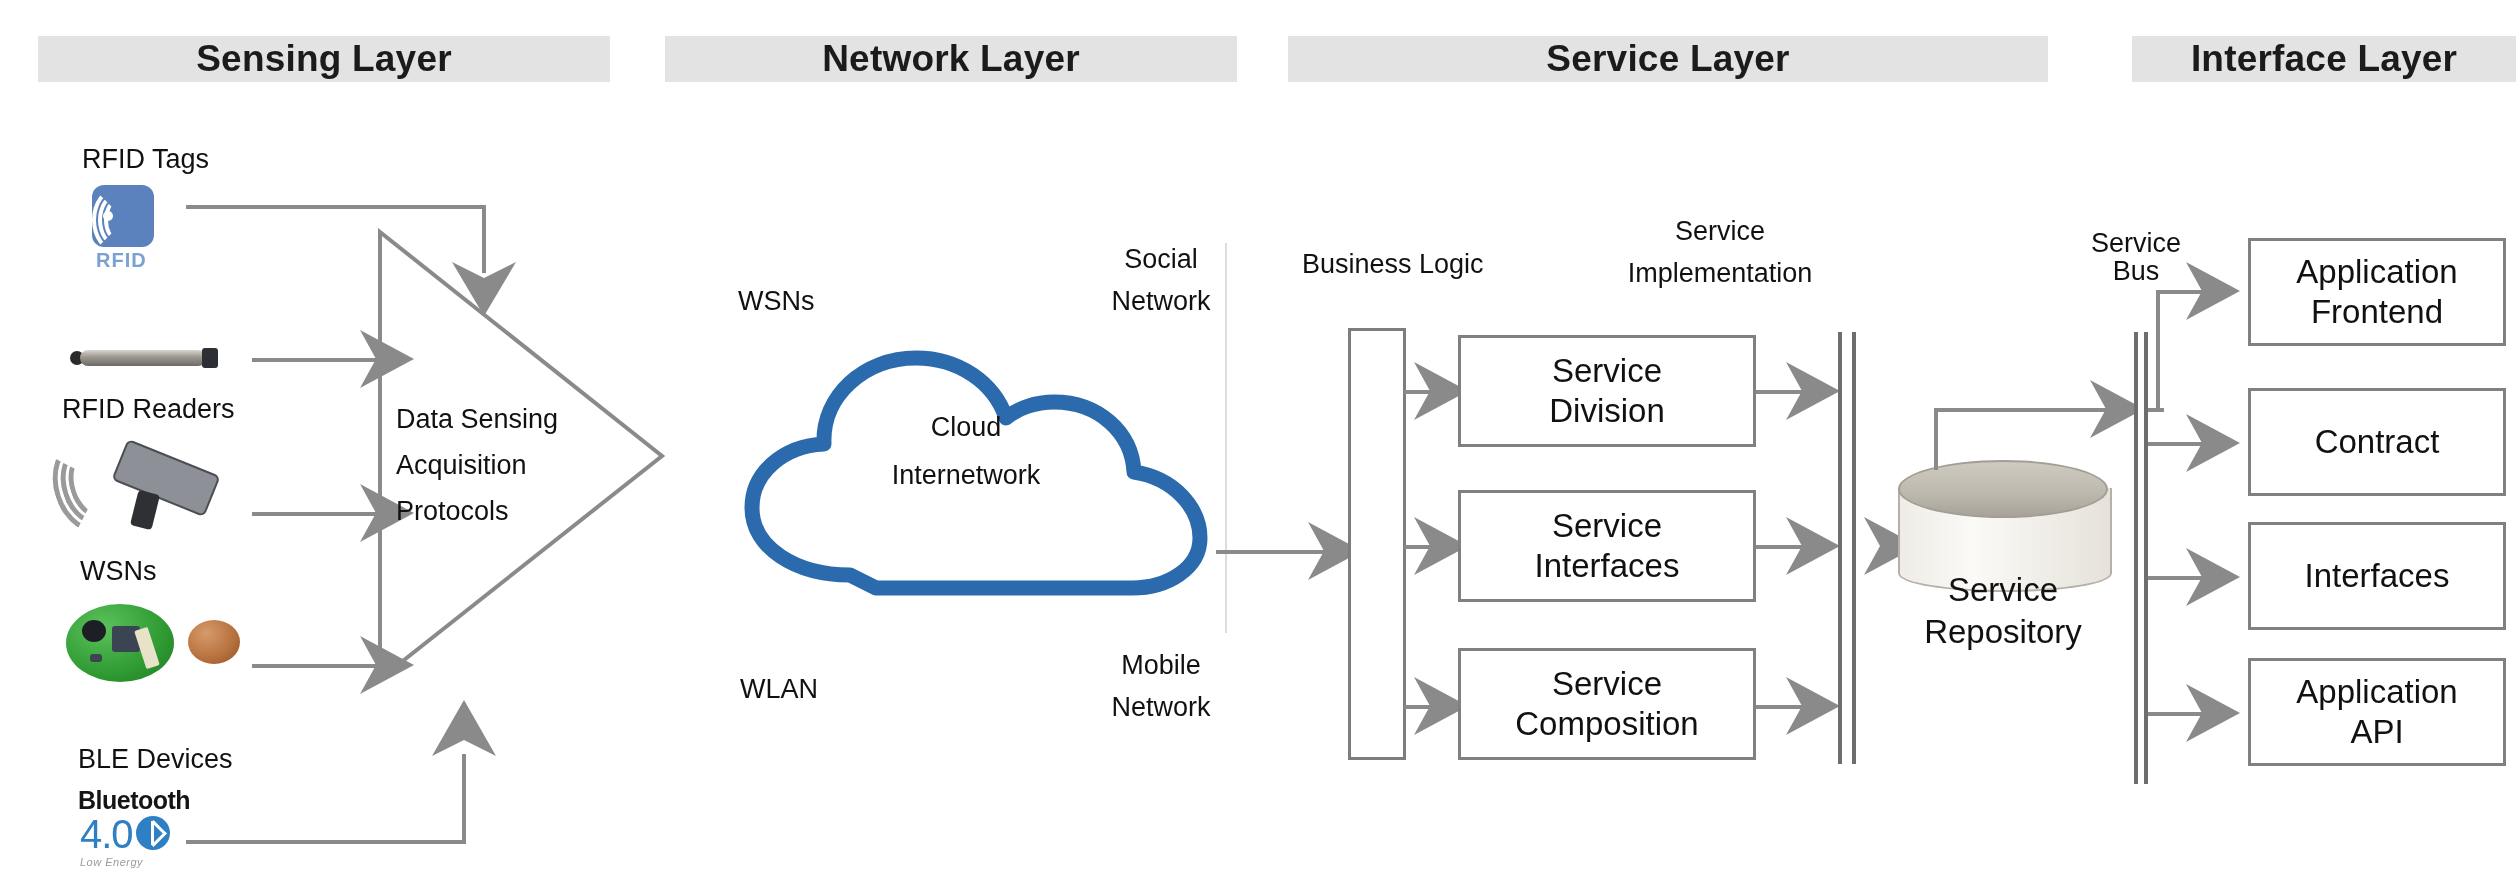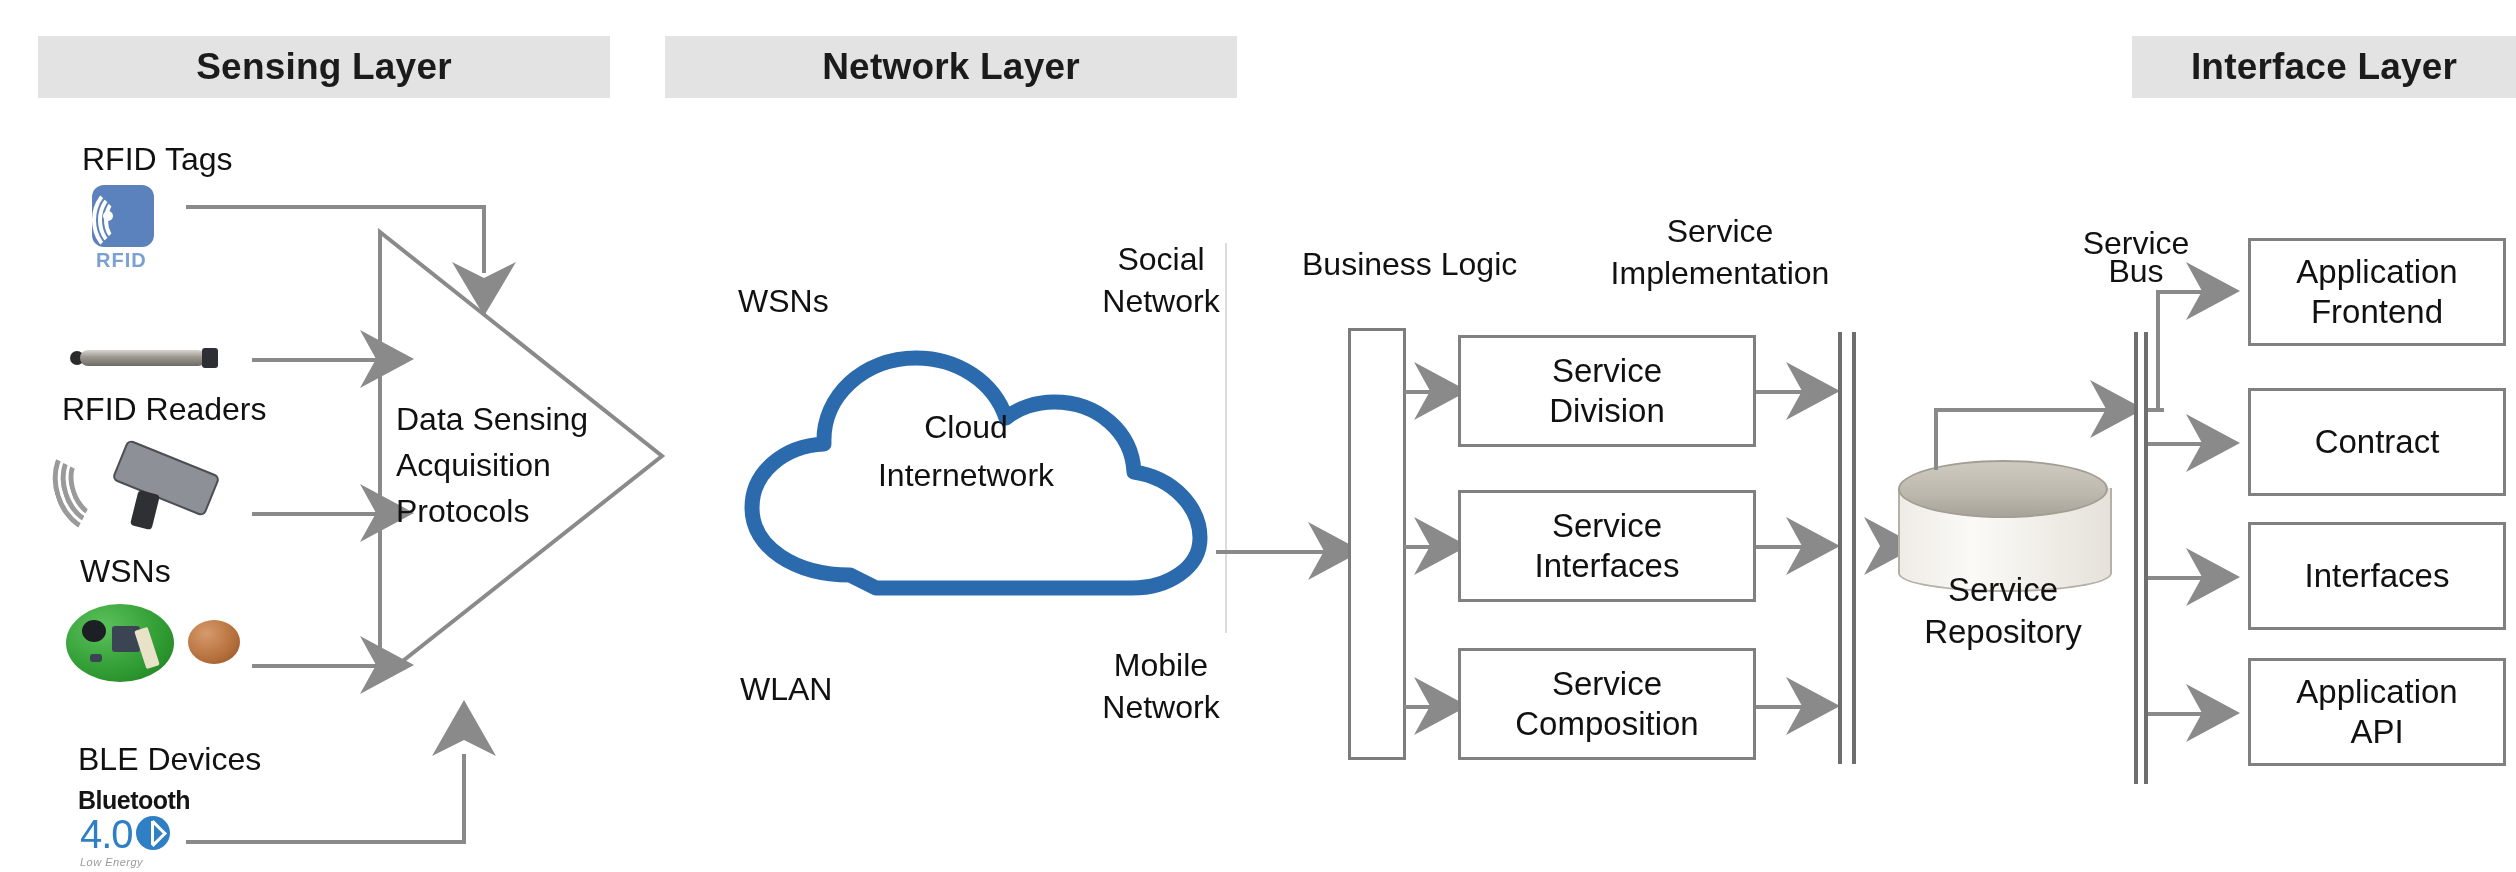"Sensing Layer" .layer-bar { height: 62px -> 46px }
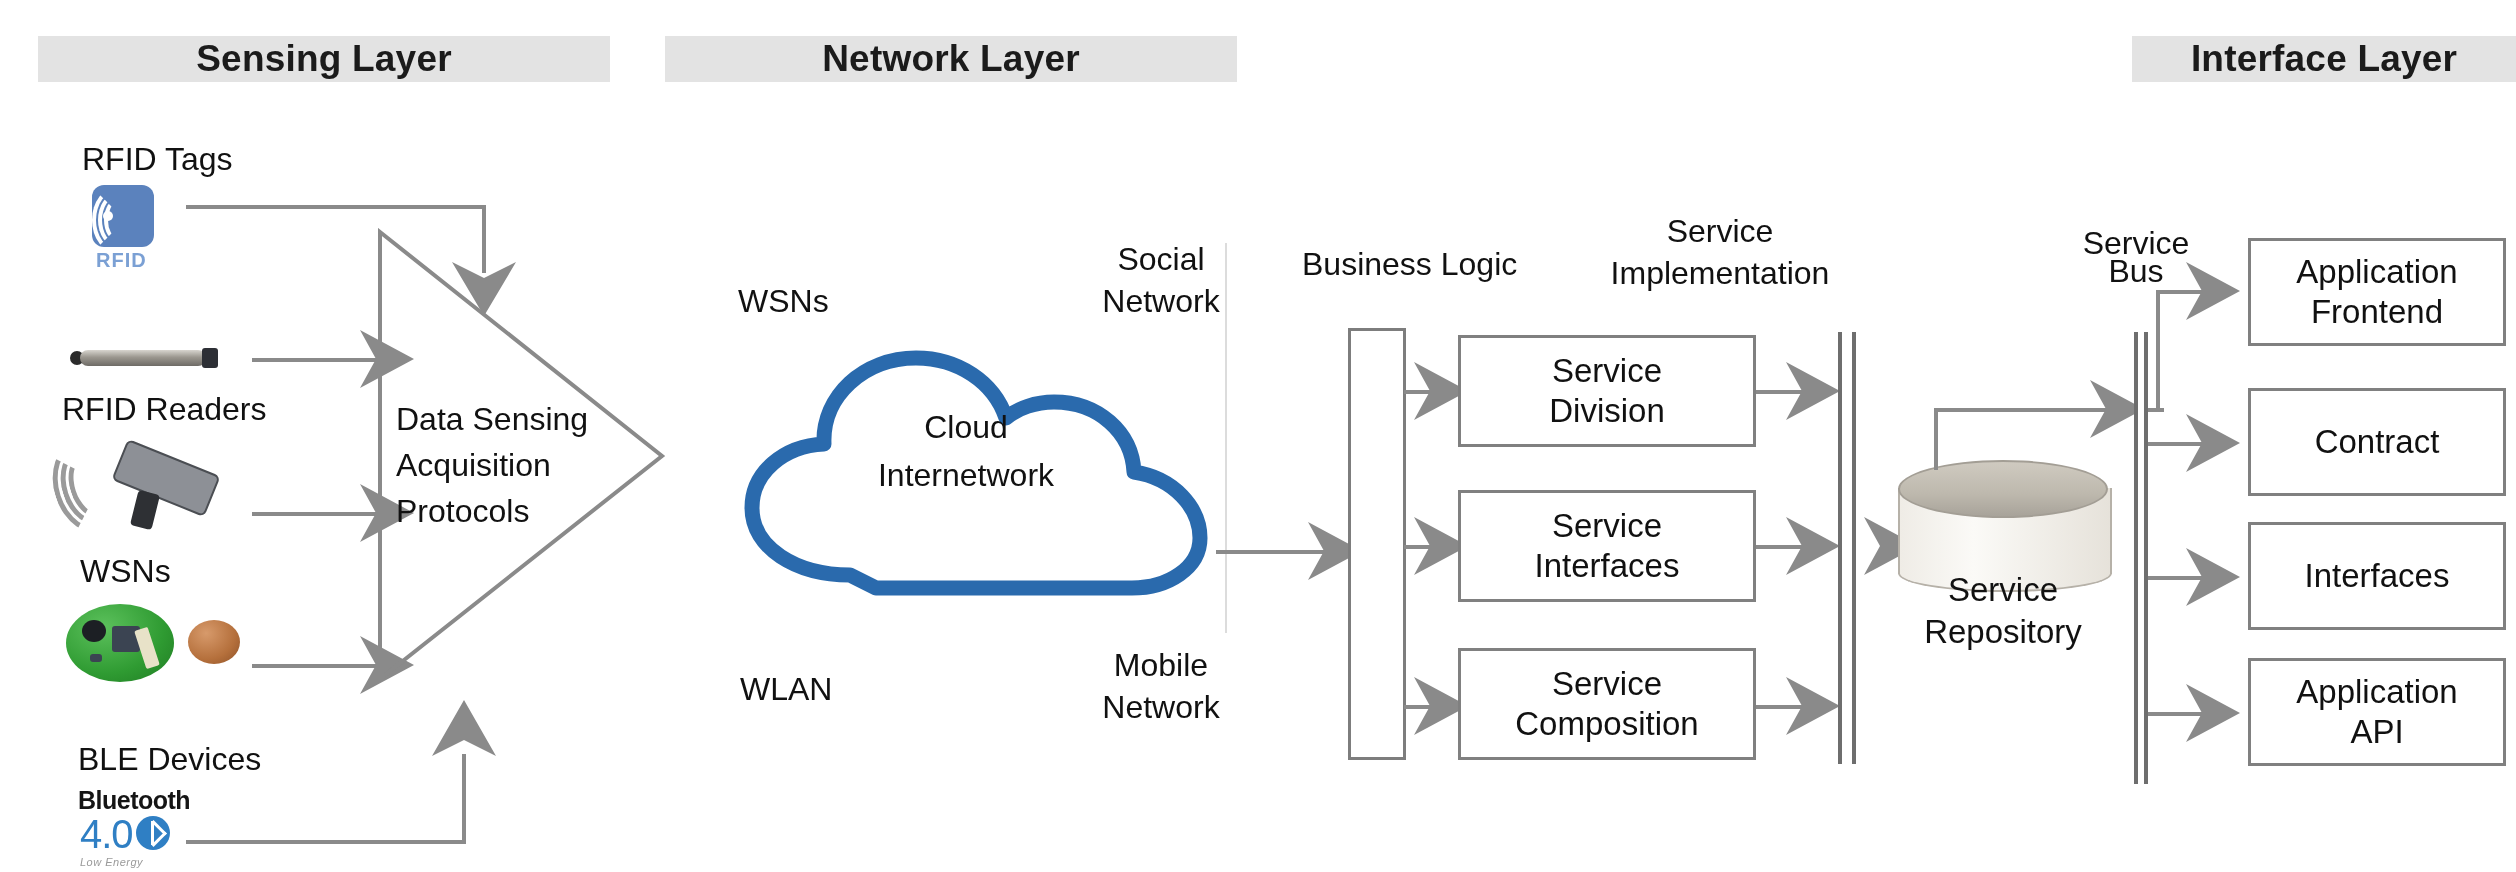"Service Layer" div.layer-bar { html: none -> <div> <span>Service Layer</span> </div> }
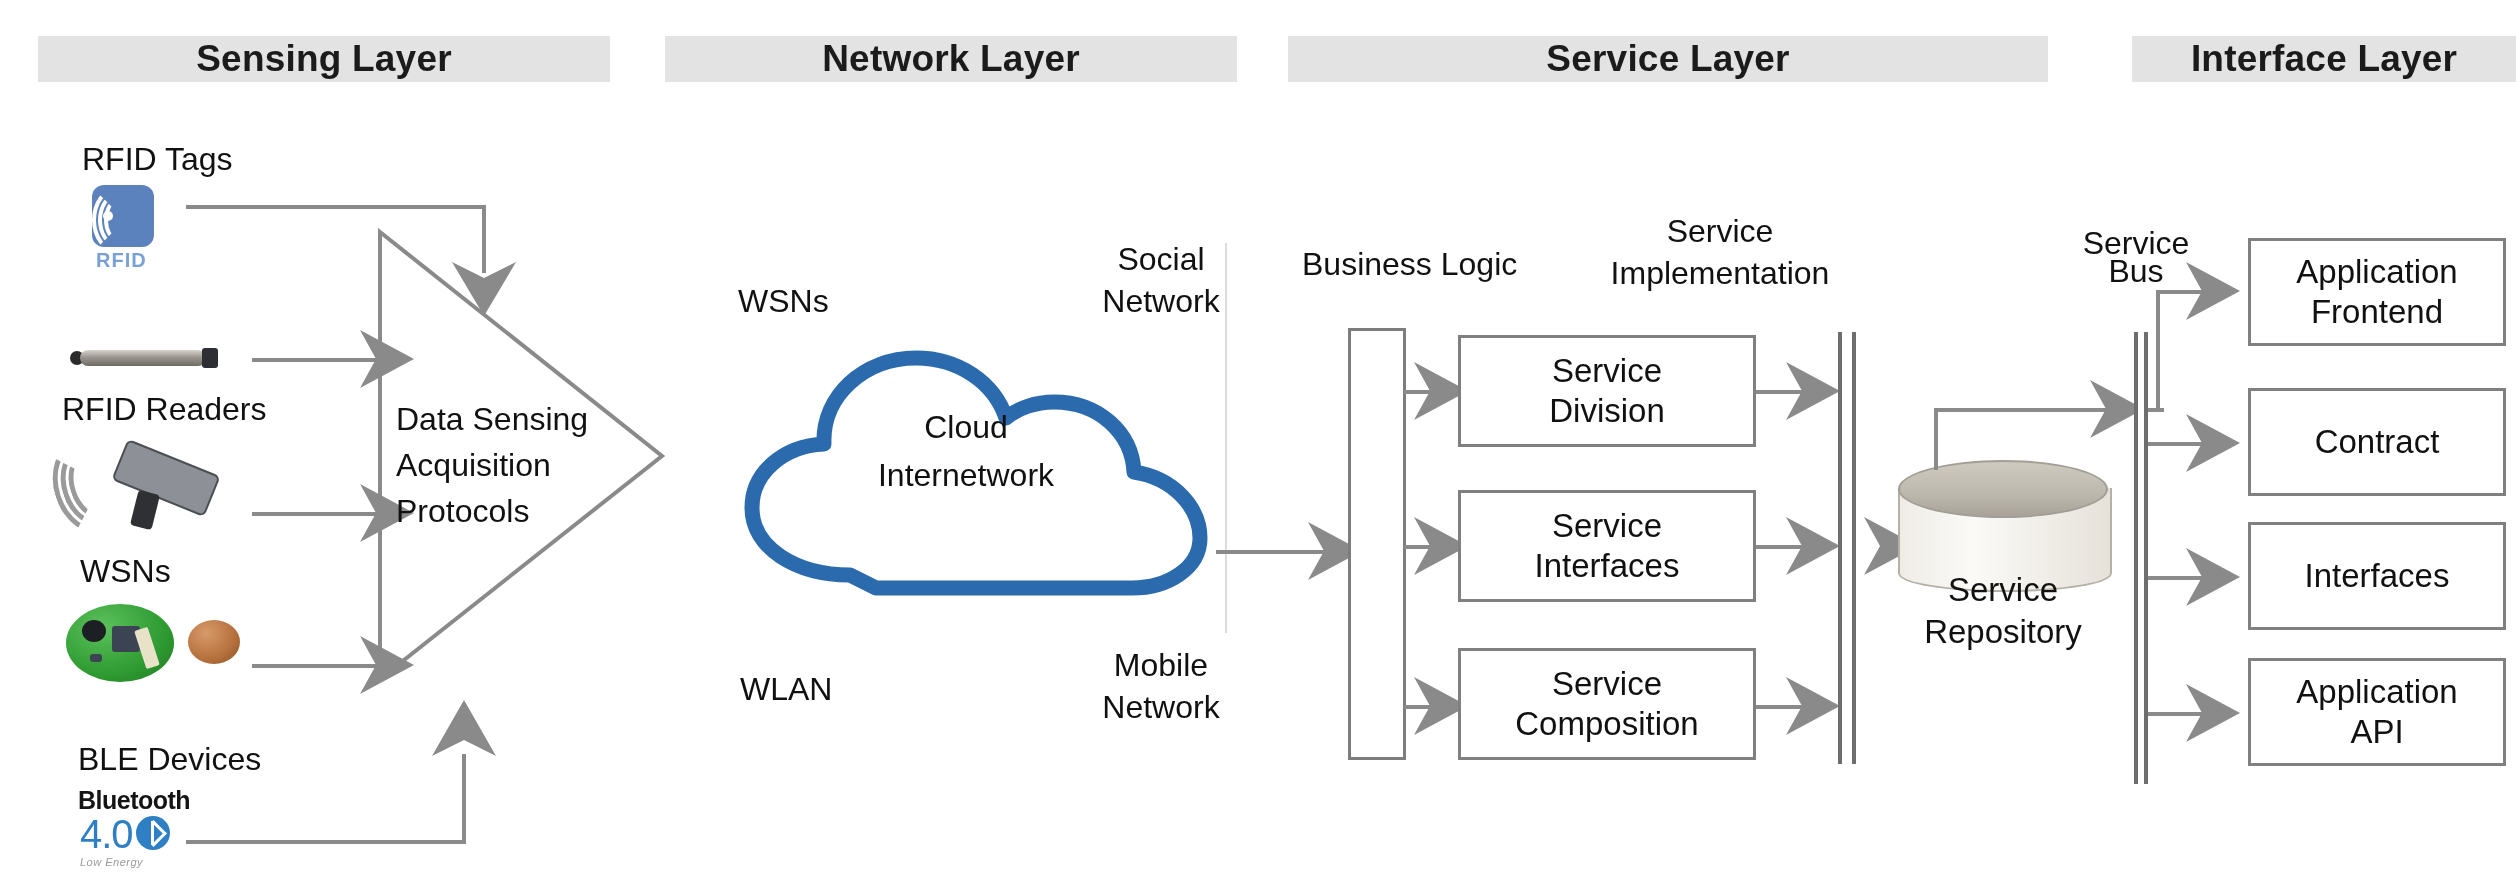"RFID Tags" .lbl { font-size: 32px -> 27px }
